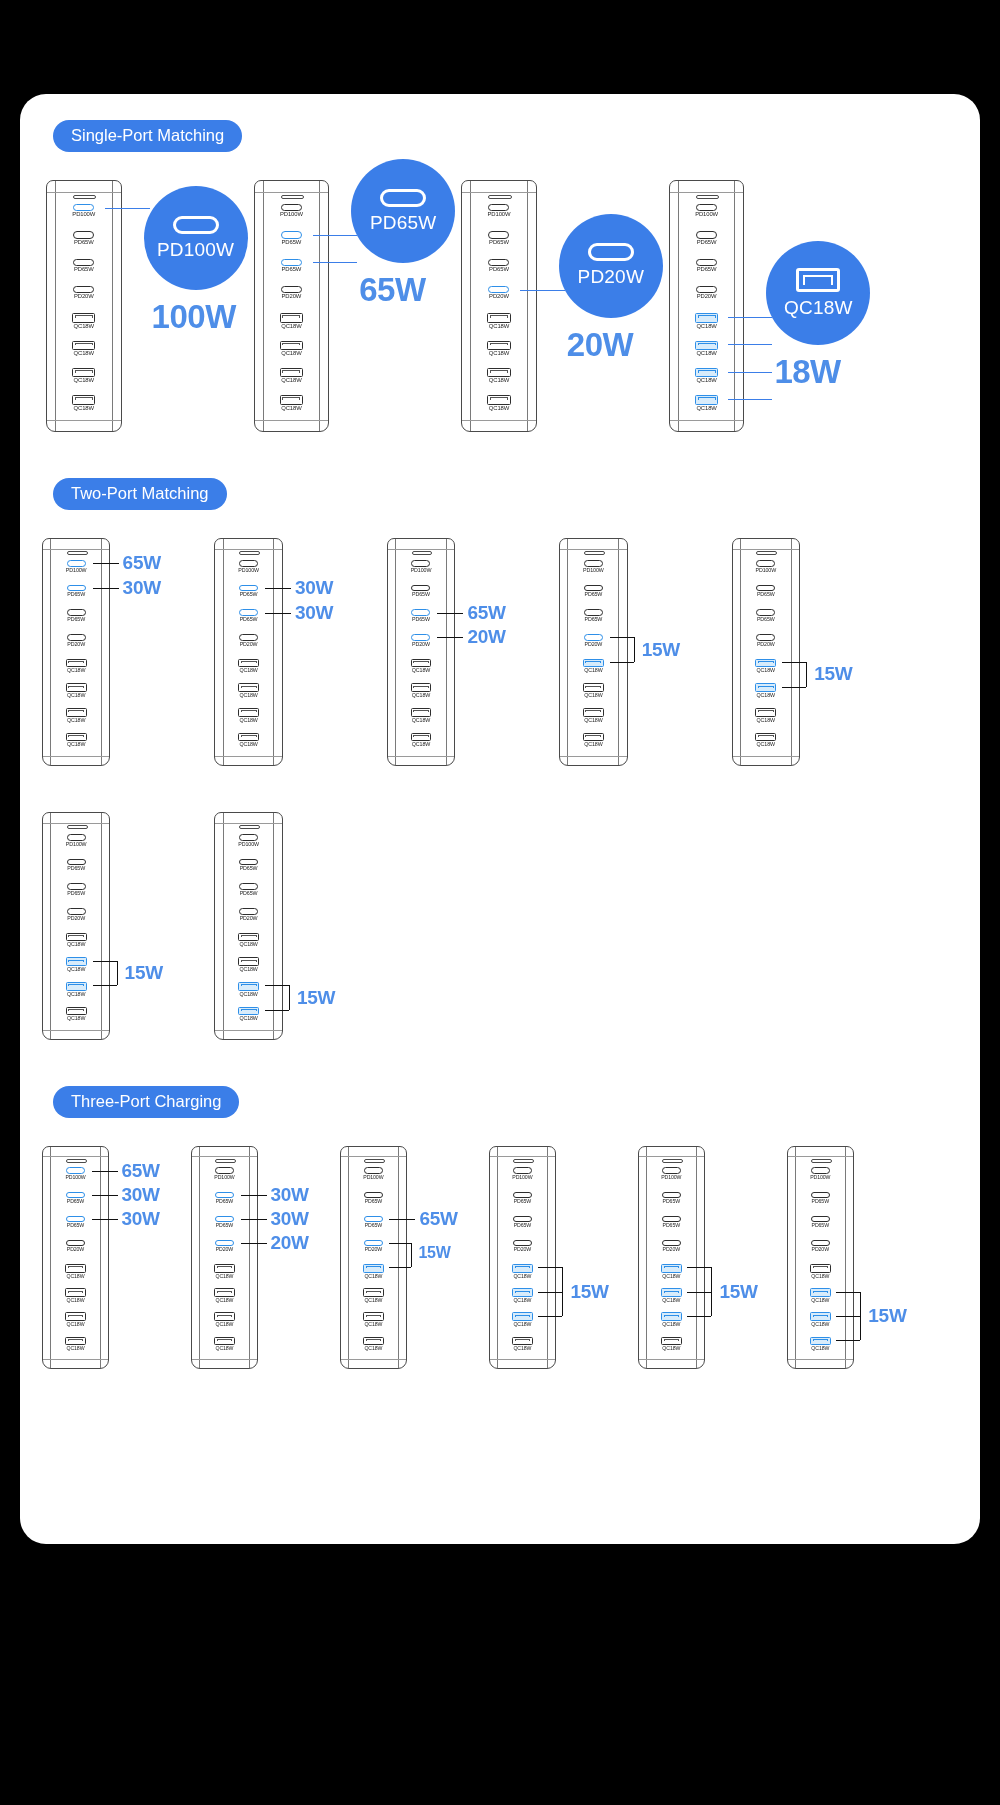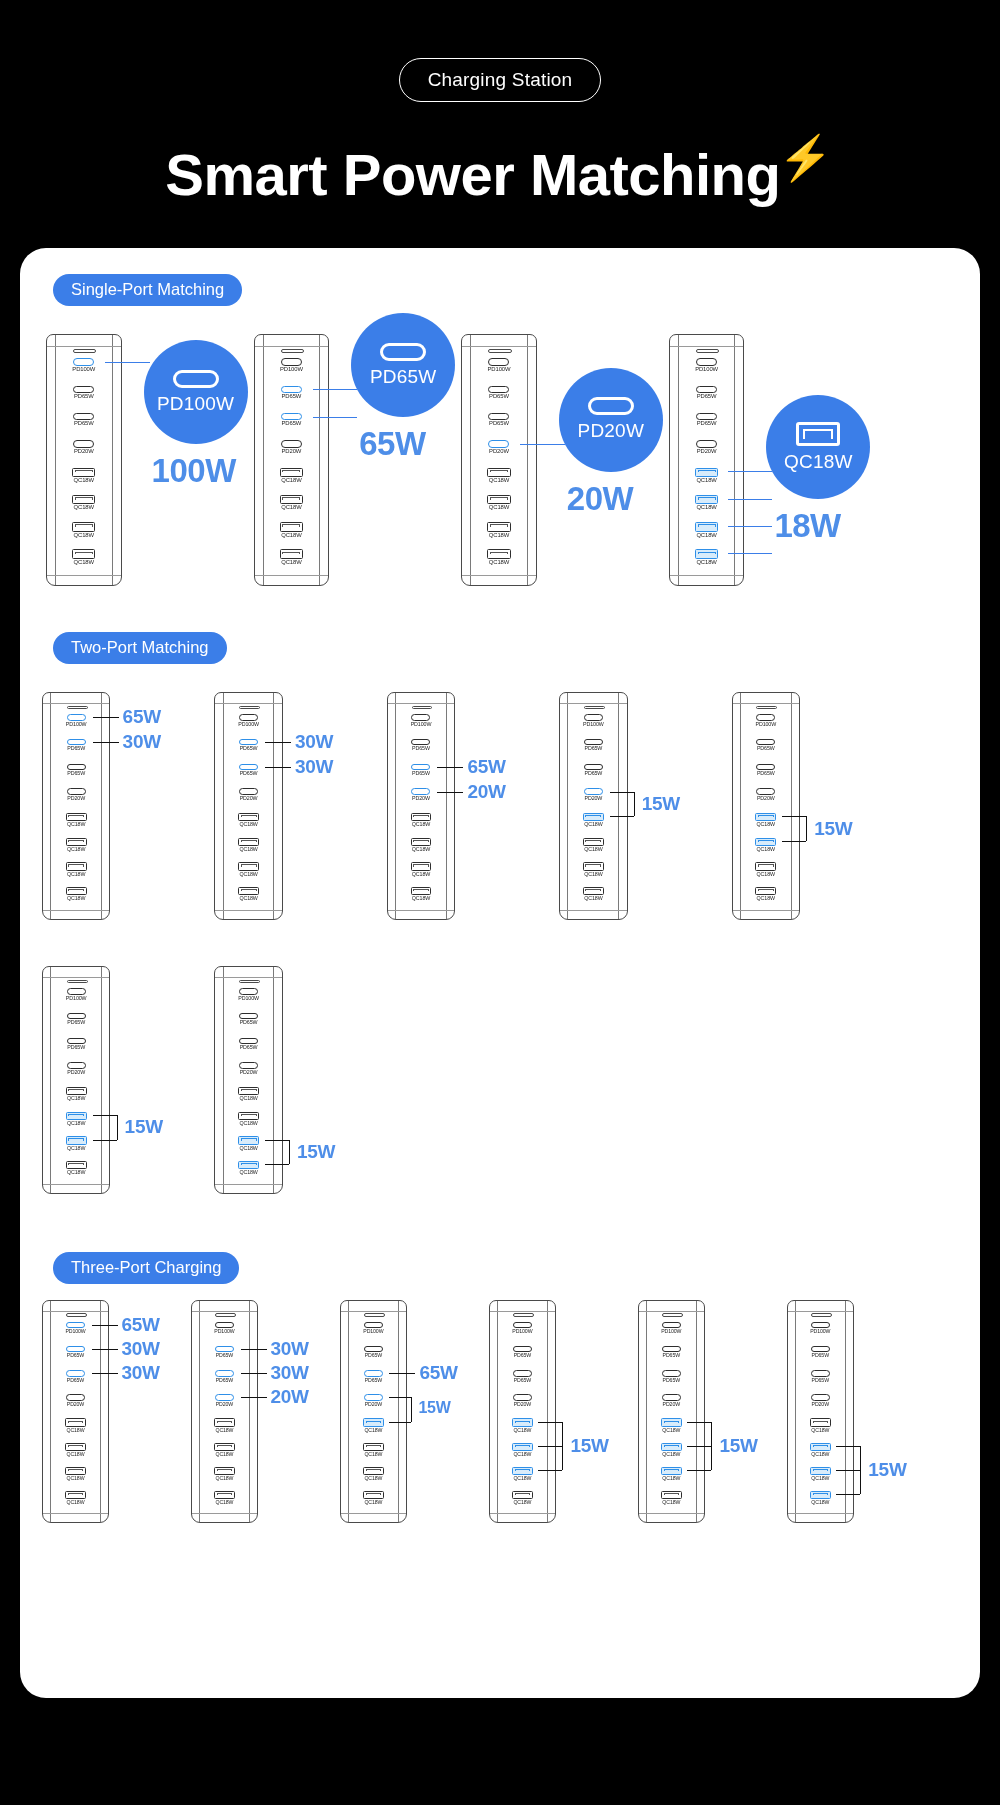"Charging Station" div.pill-badge { html: <div>Charging Station</div> -> none }
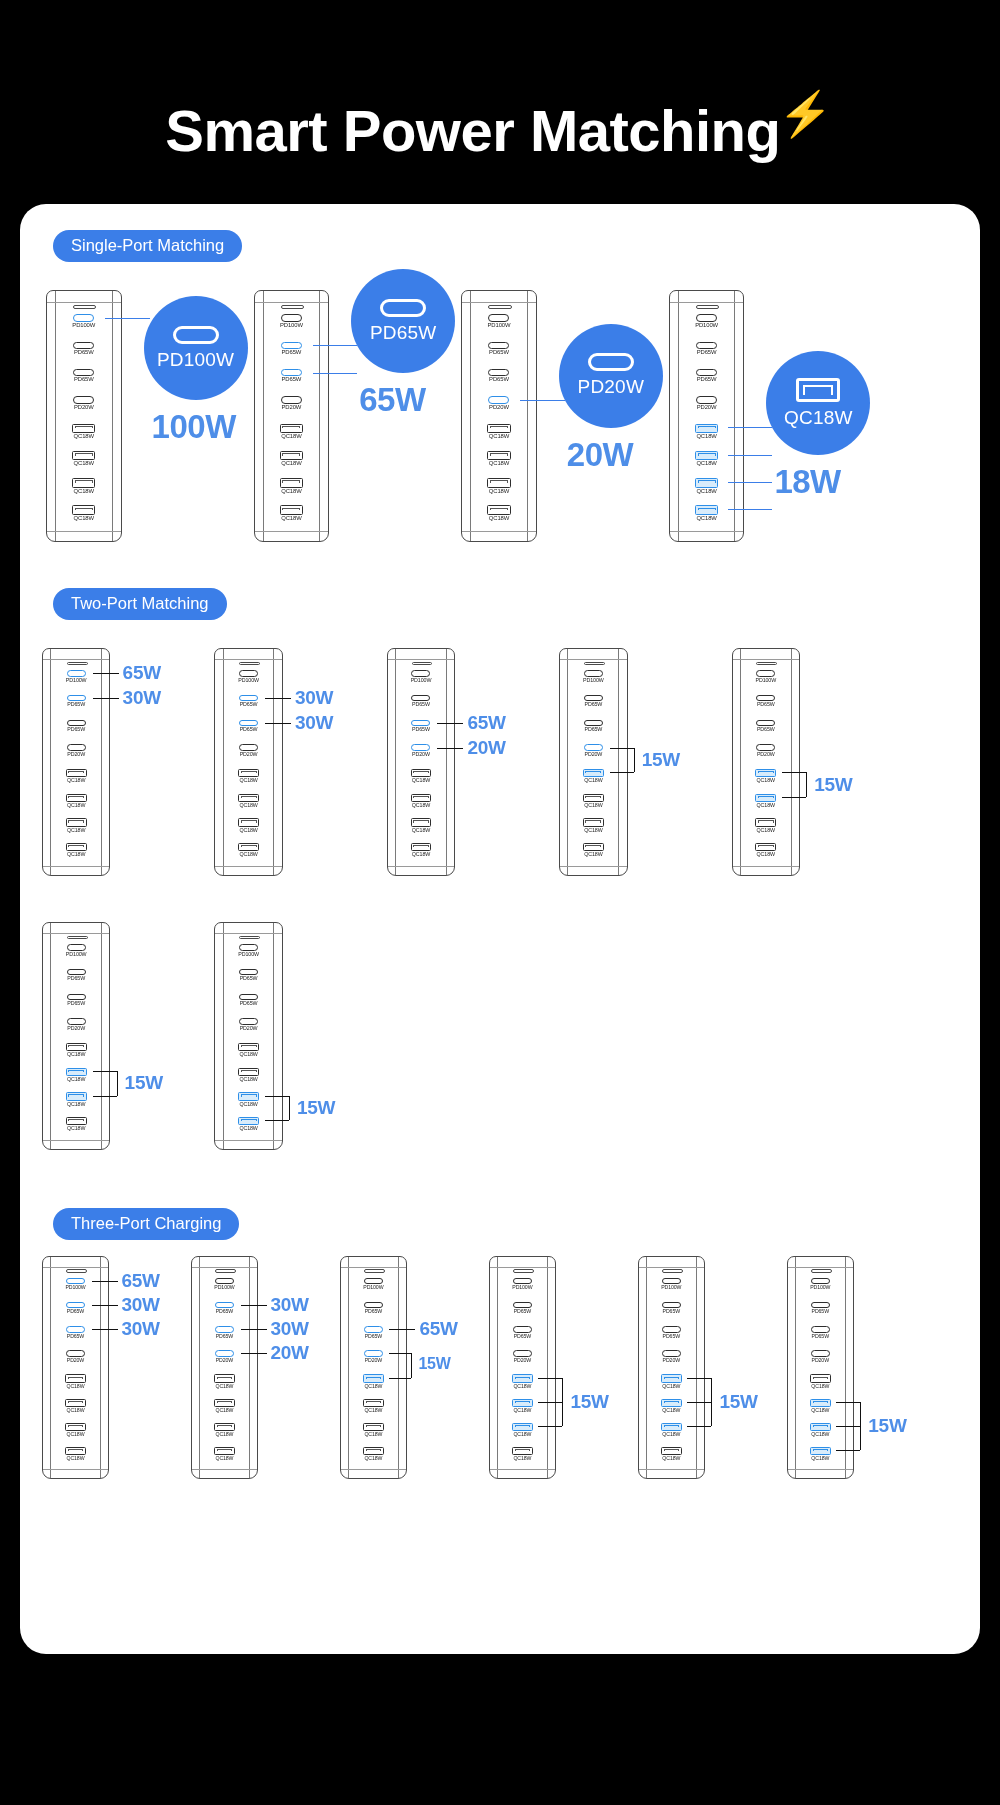"Smart Power Matching⚡" span.line { html: <span><span>Smart Power Matching</span><span>⚡</span></span> -> none }
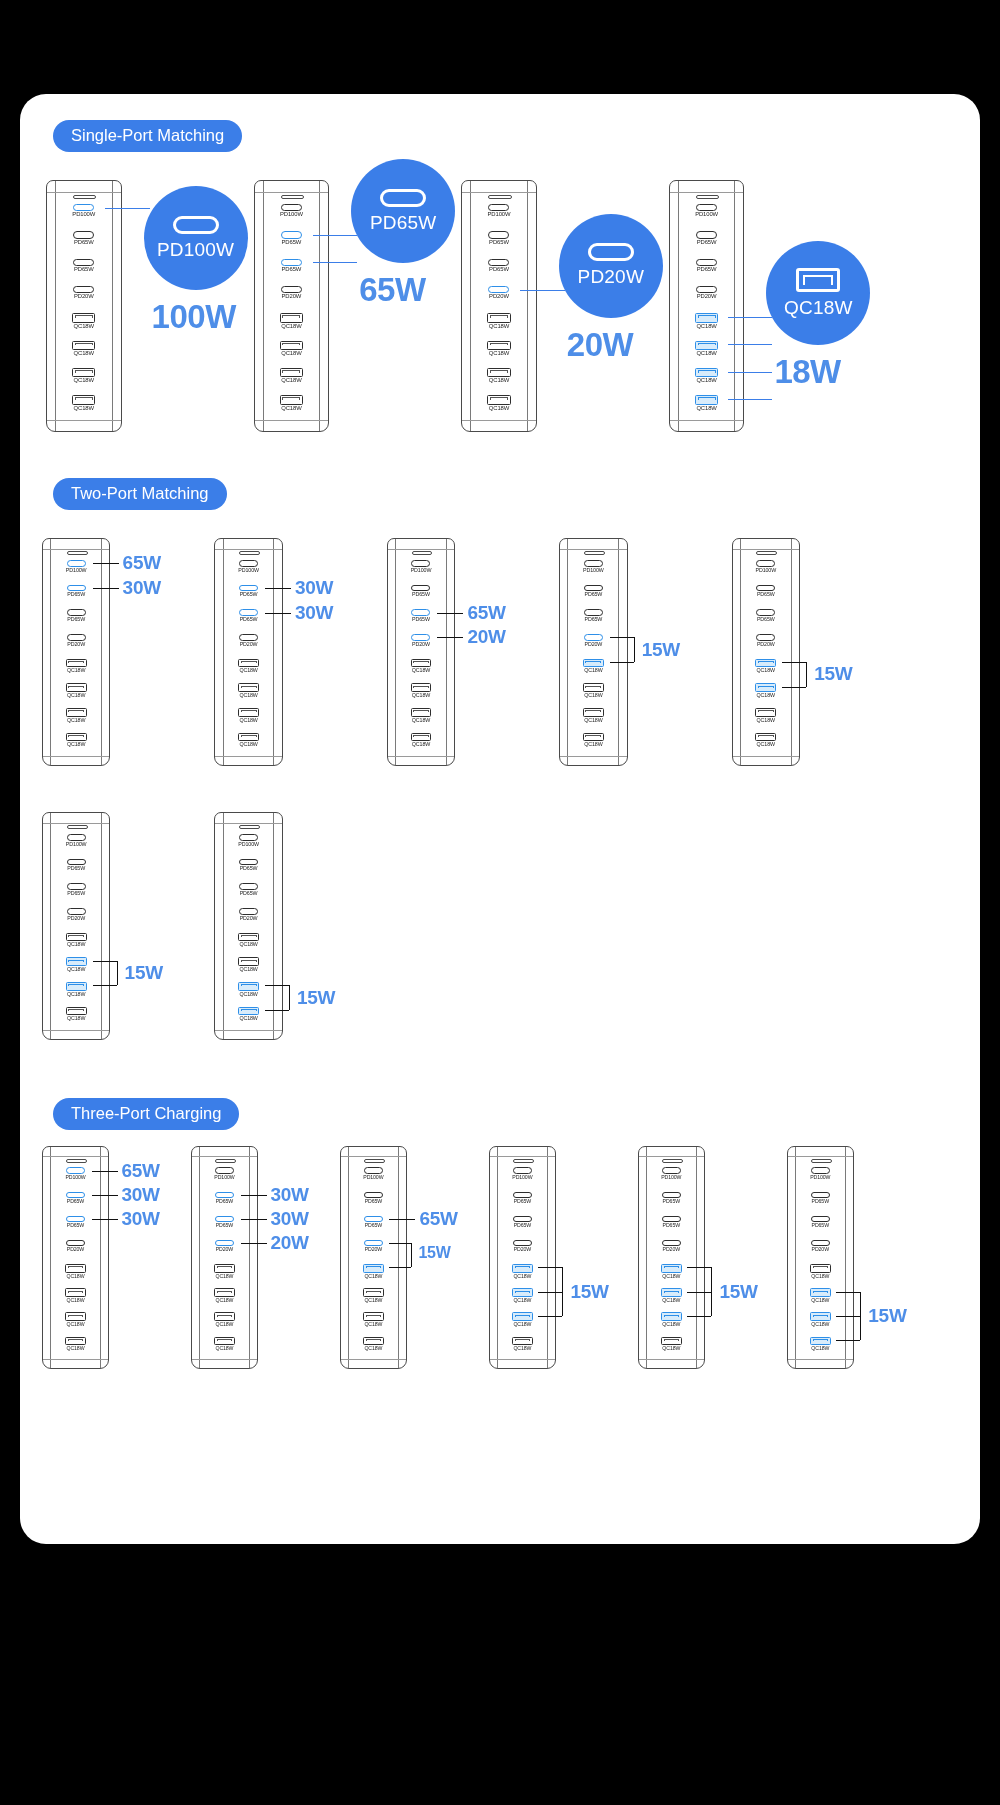"Three-Port Charging" div.section-label { margin-top: 12px -> none }
